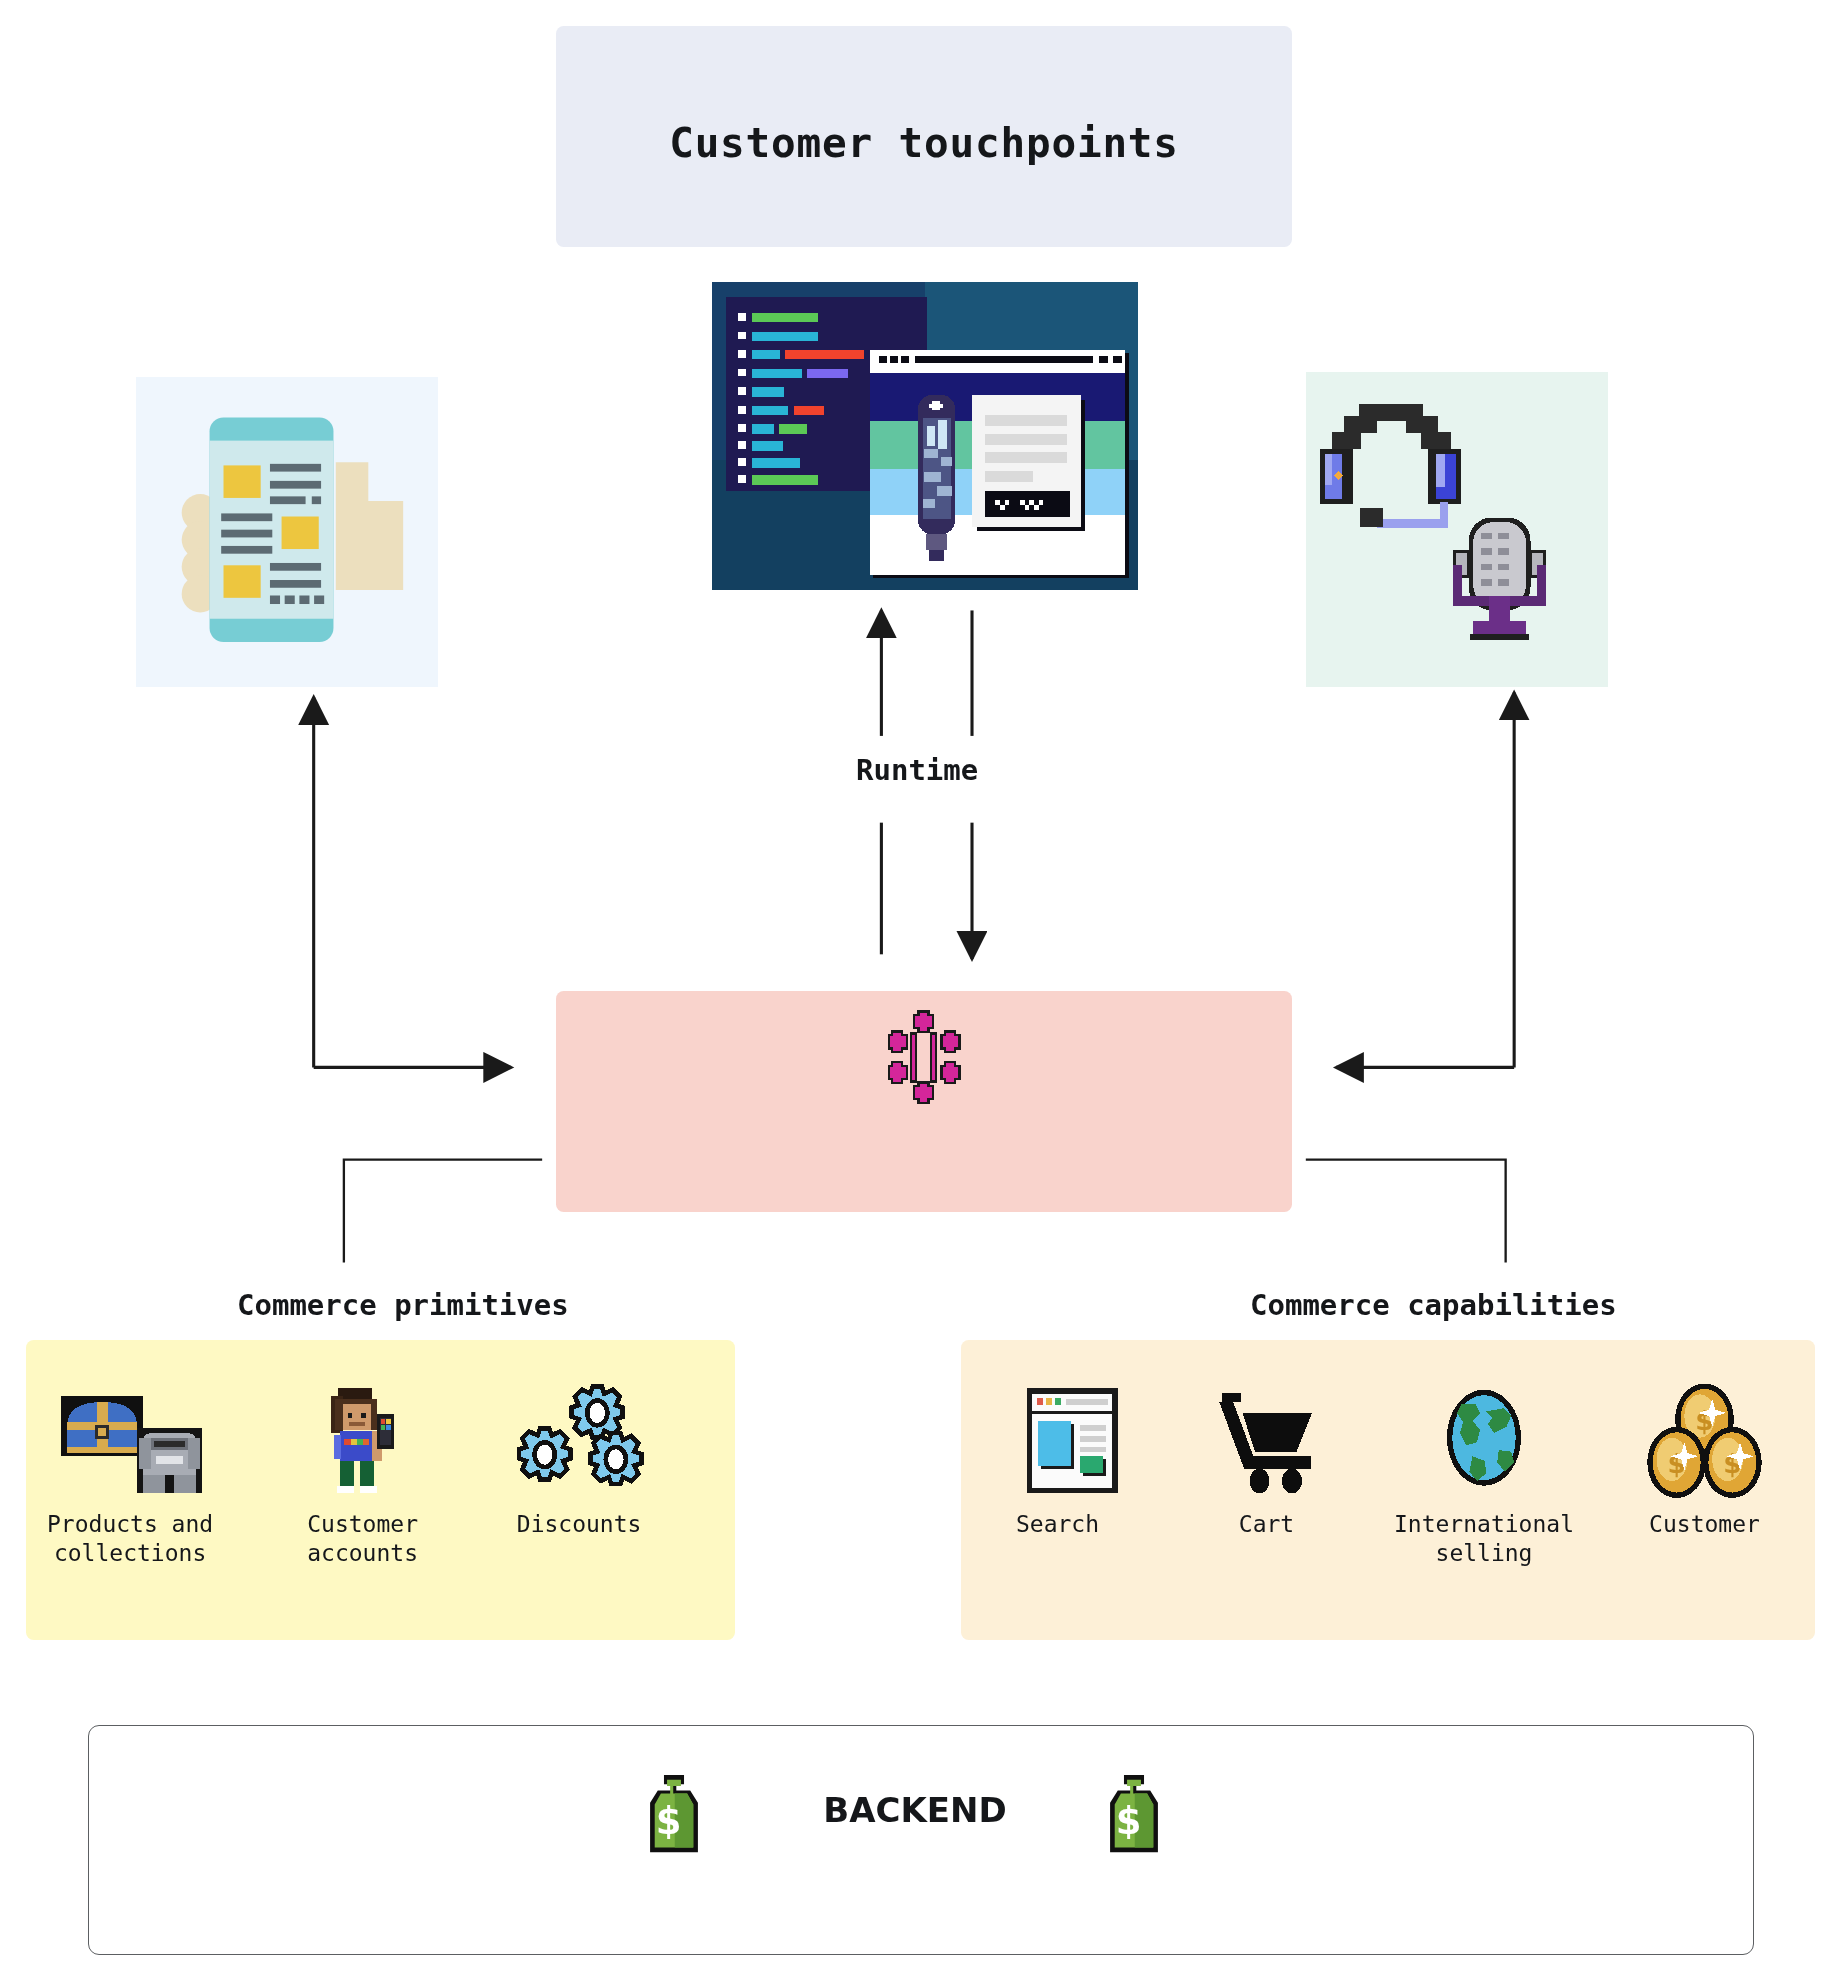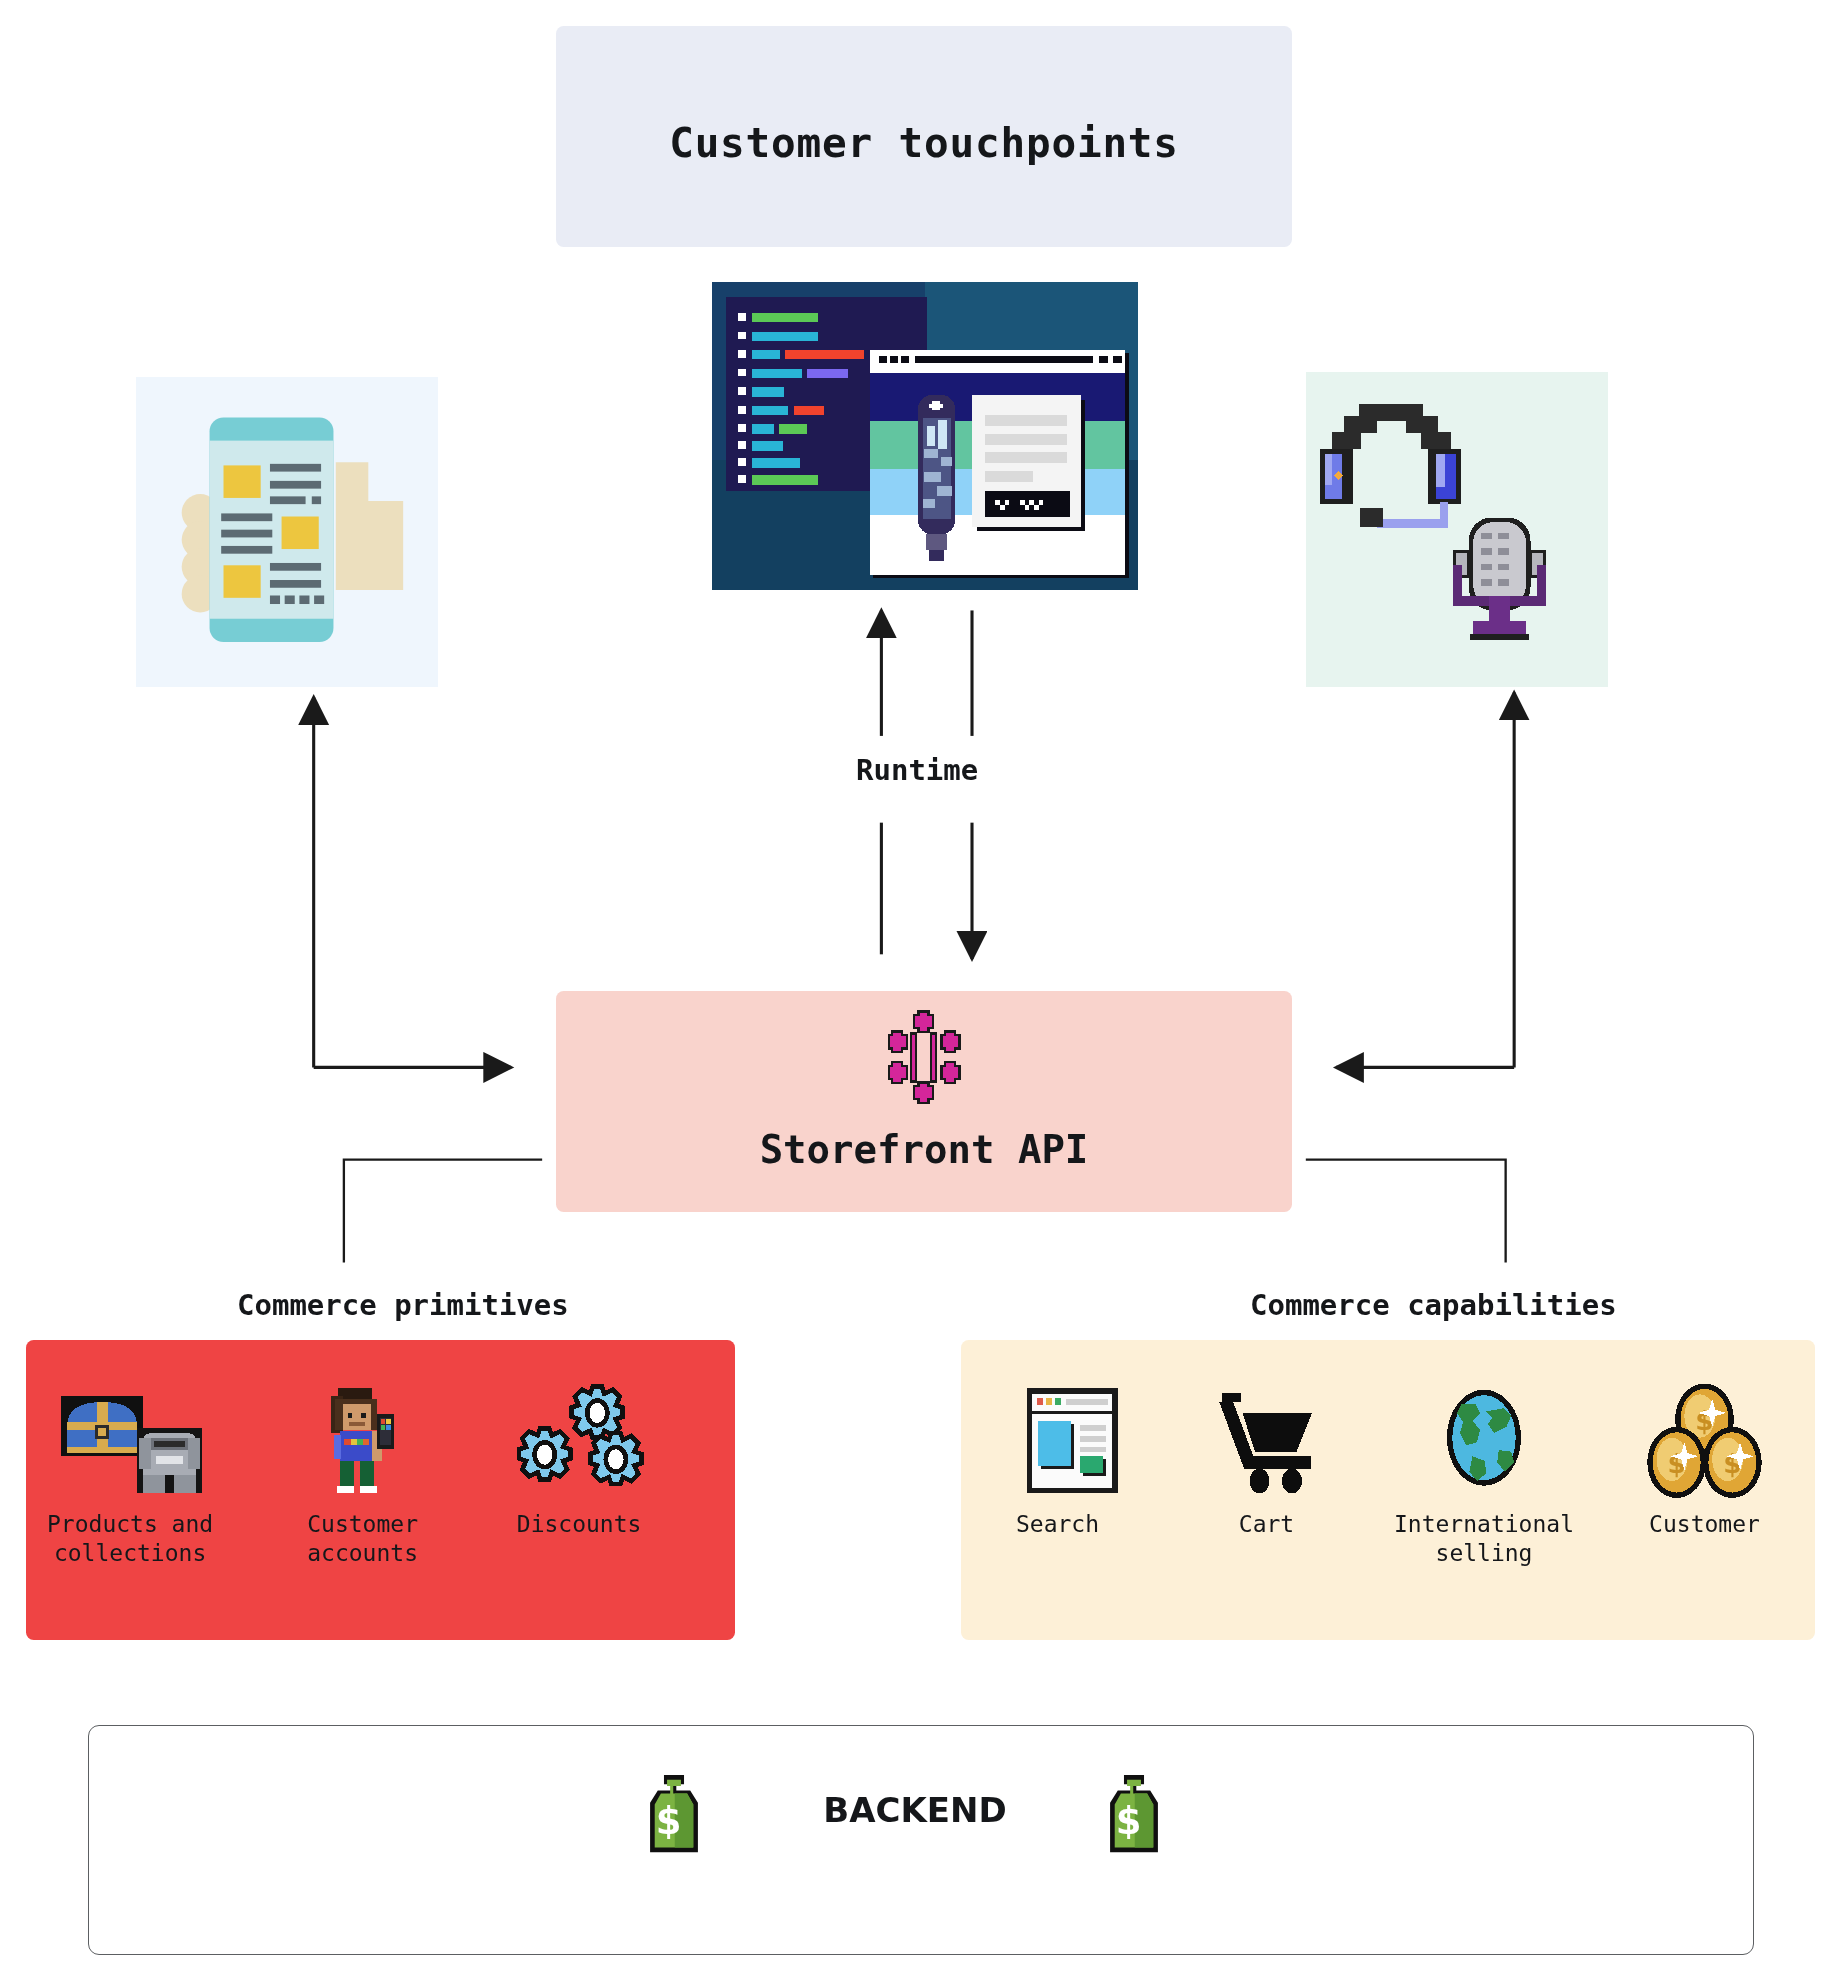"Storefront API" div.label { html: <div>Storefront API</div> -> none }
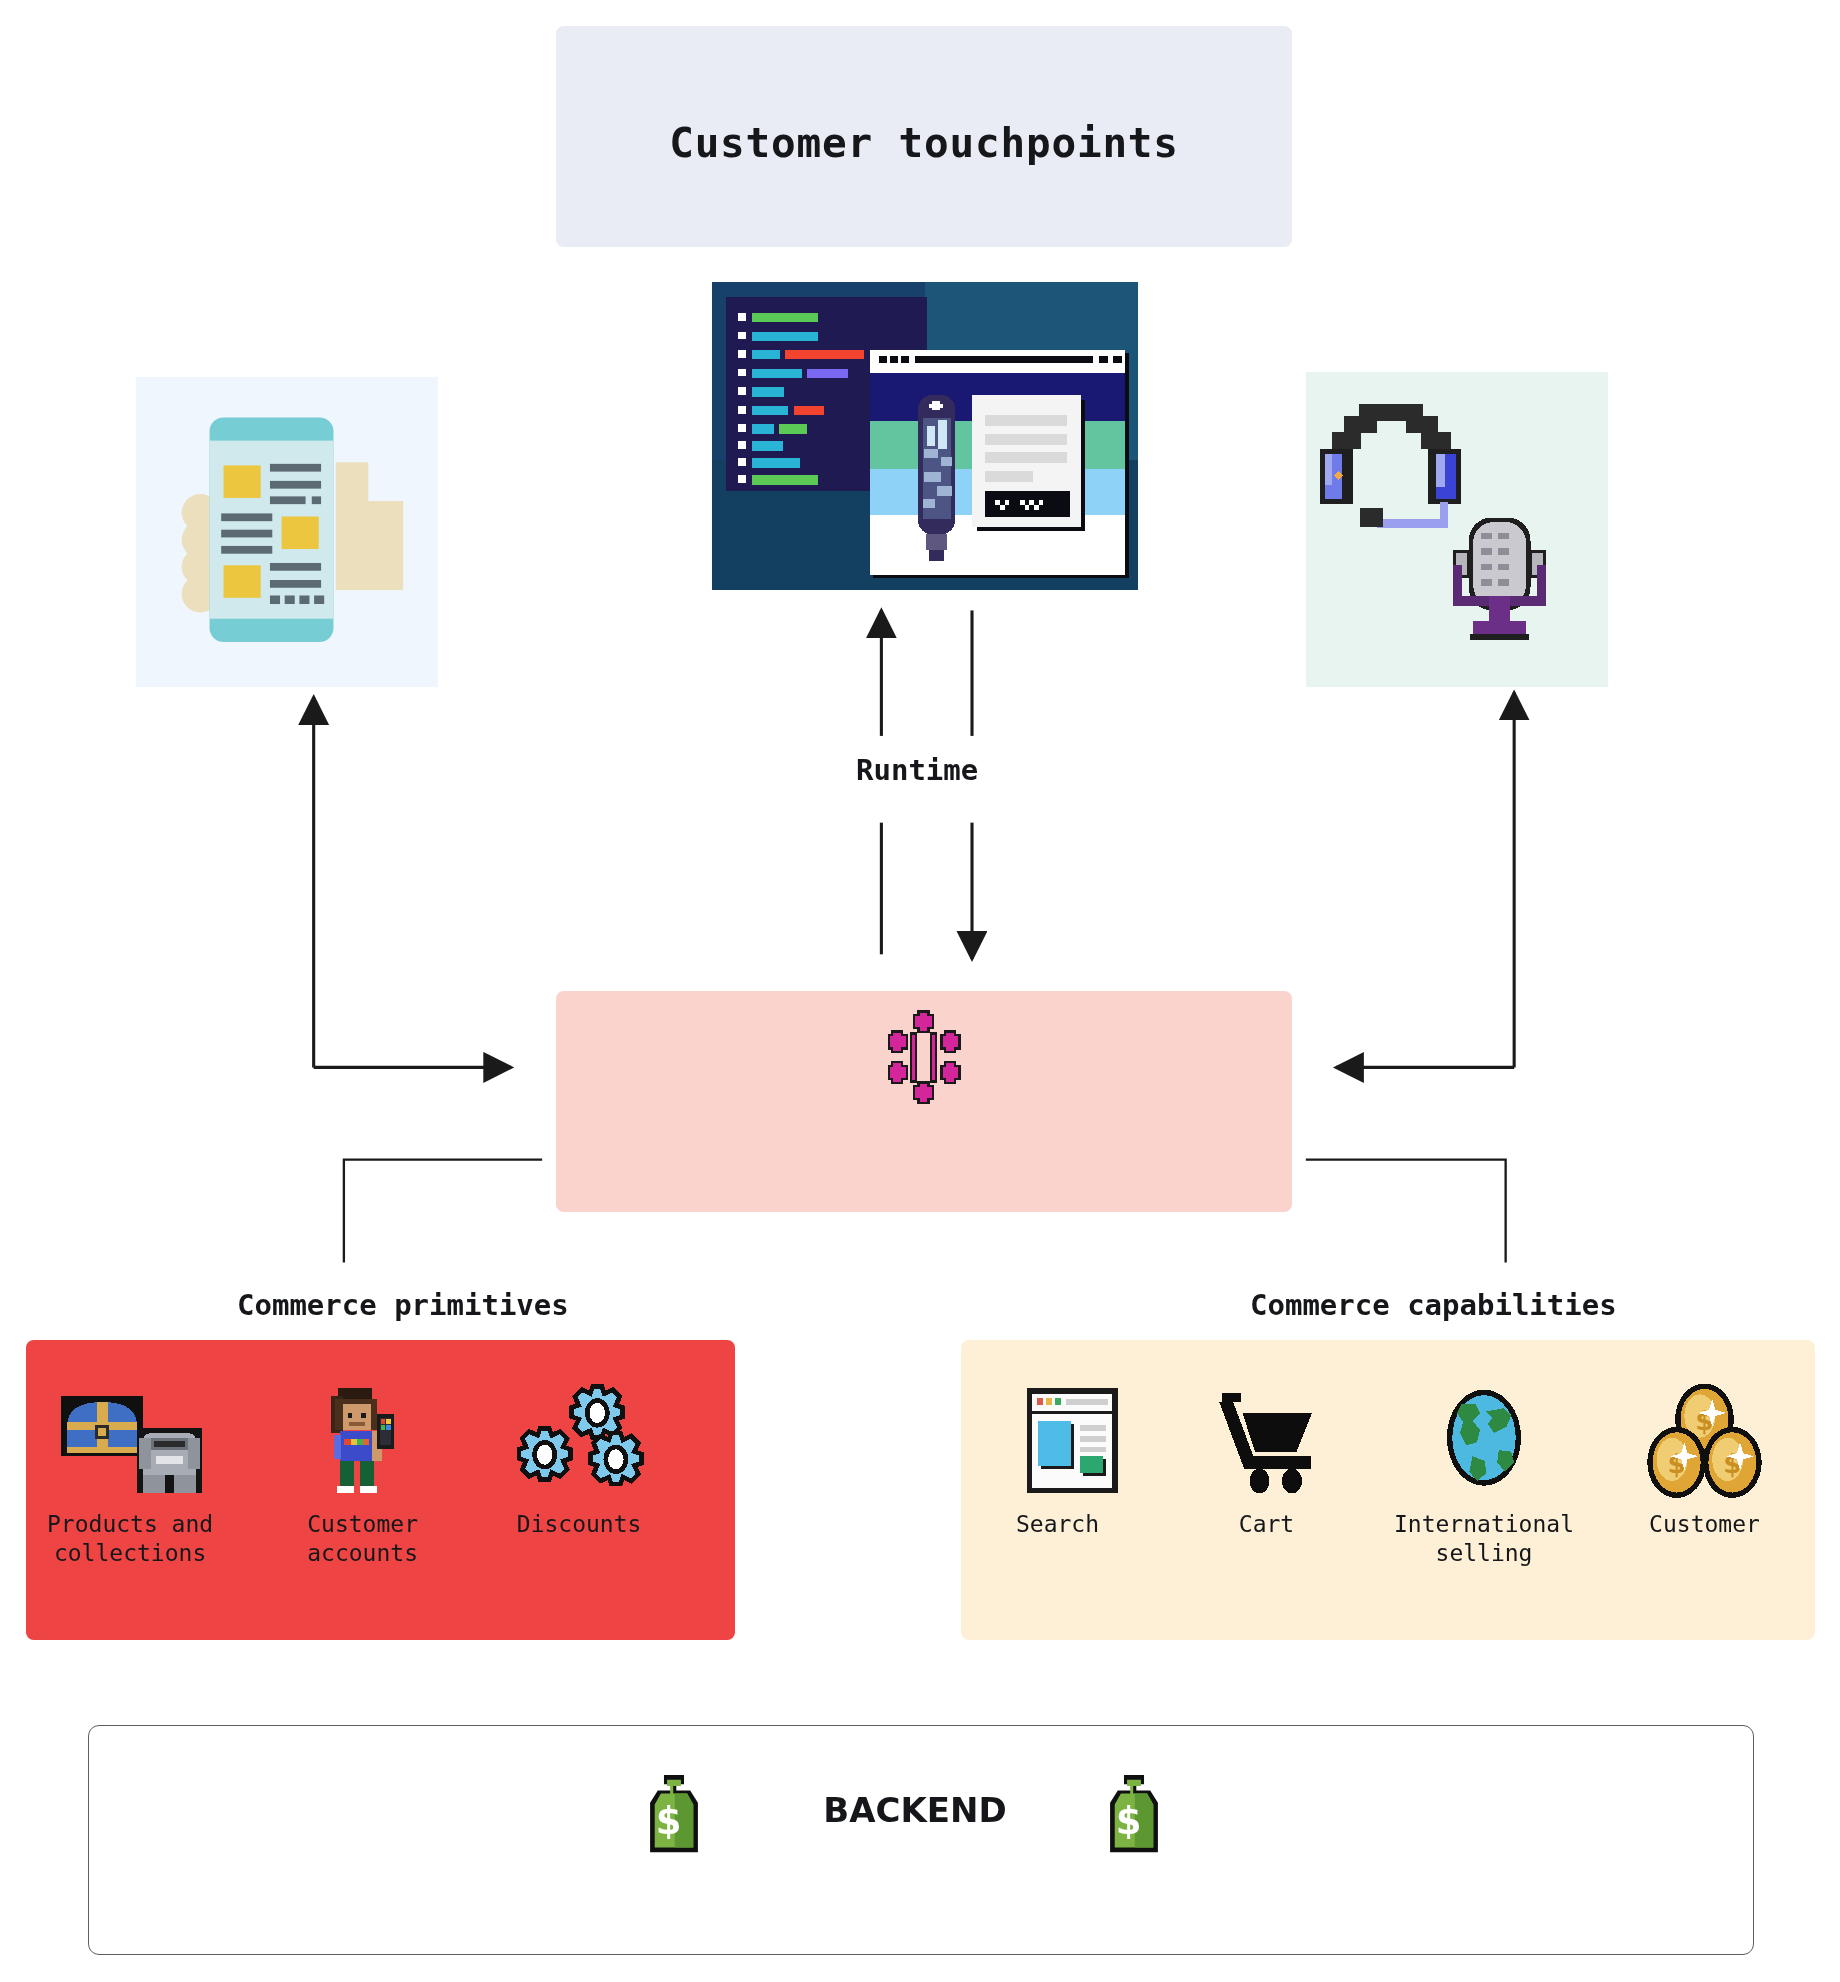"Products and" #panel-primitives { background: #ef4444 -> #fef9c3 }
